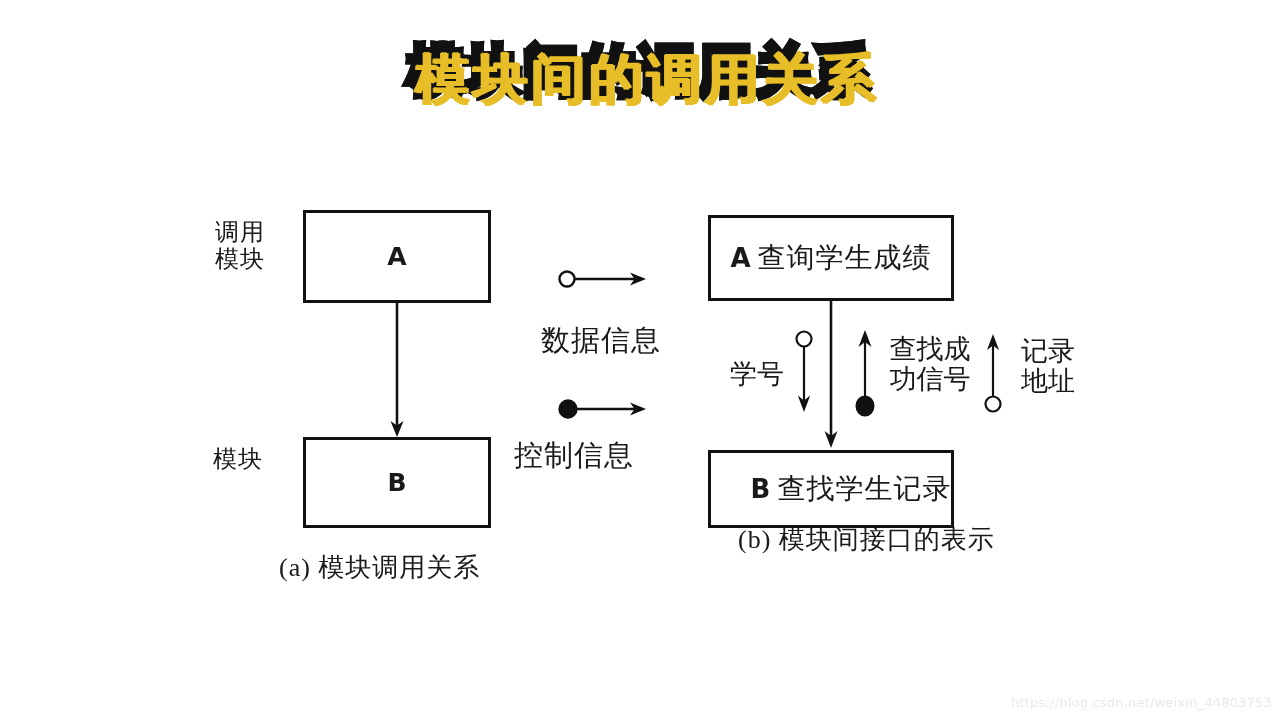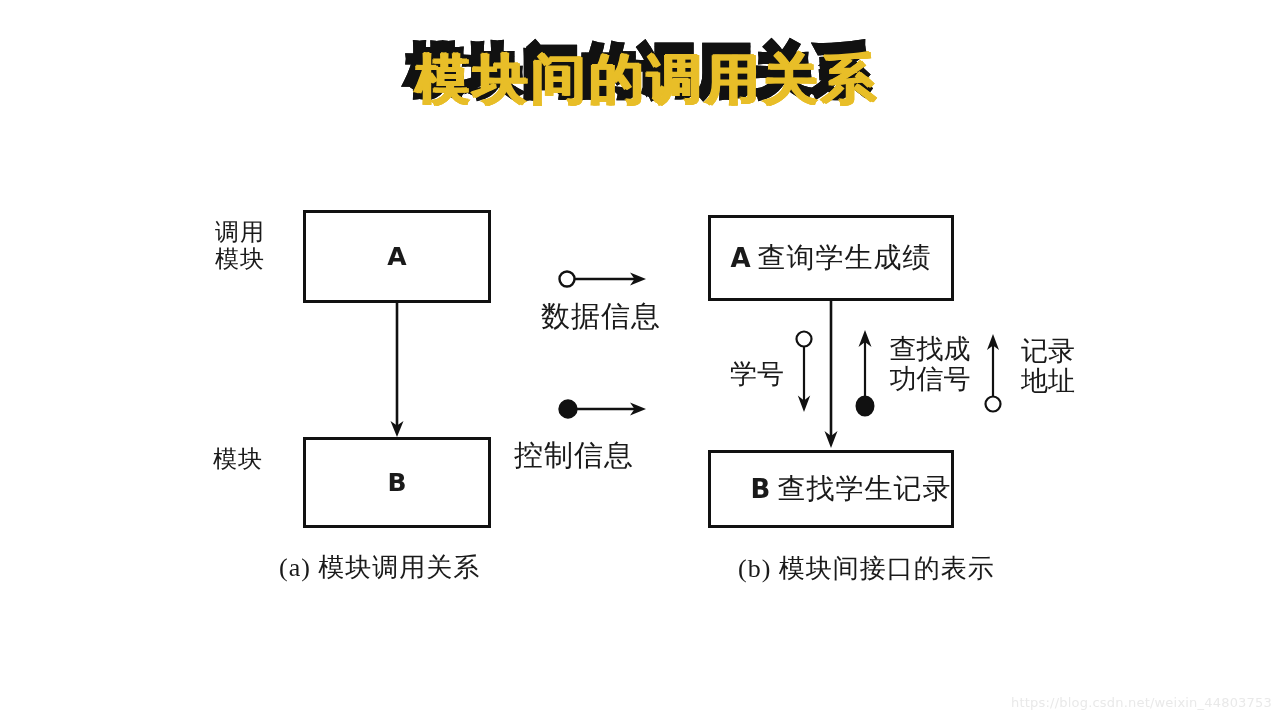"数据信息" div.legend-label { top: 297px -> 321px }
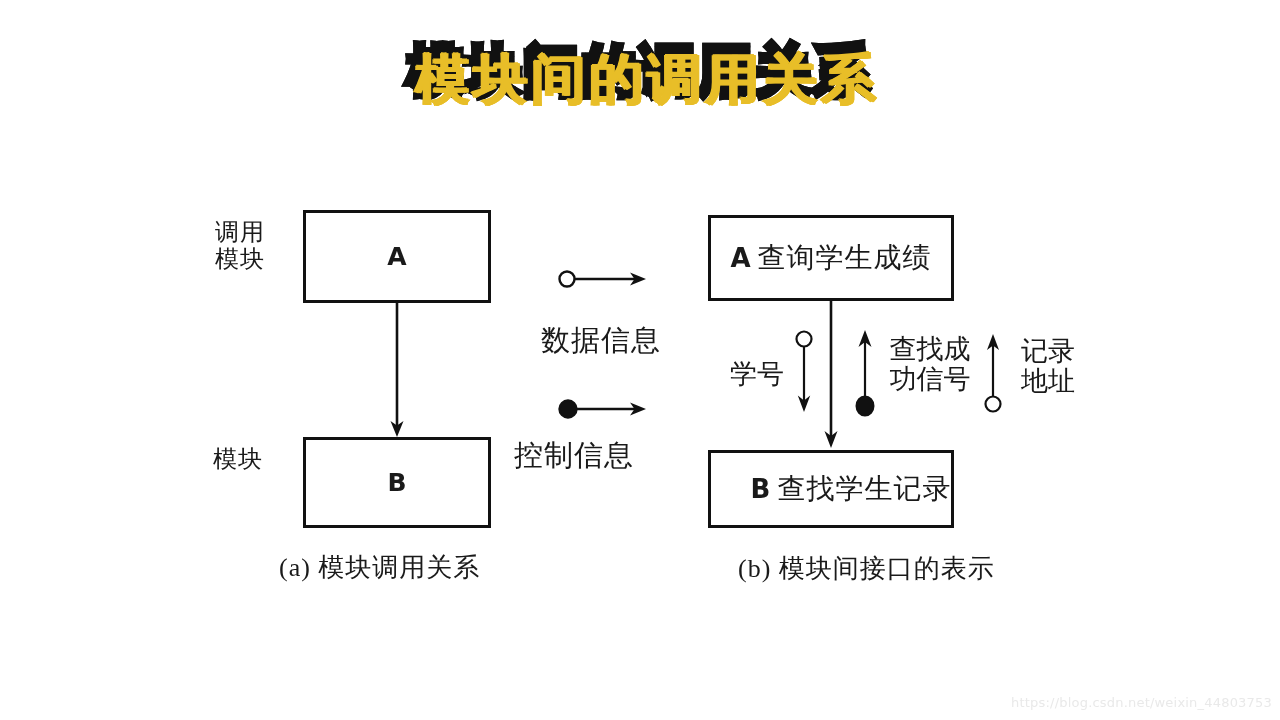"(b) 模块间接口的表示" div.caption { top: 551px -> 522px }
